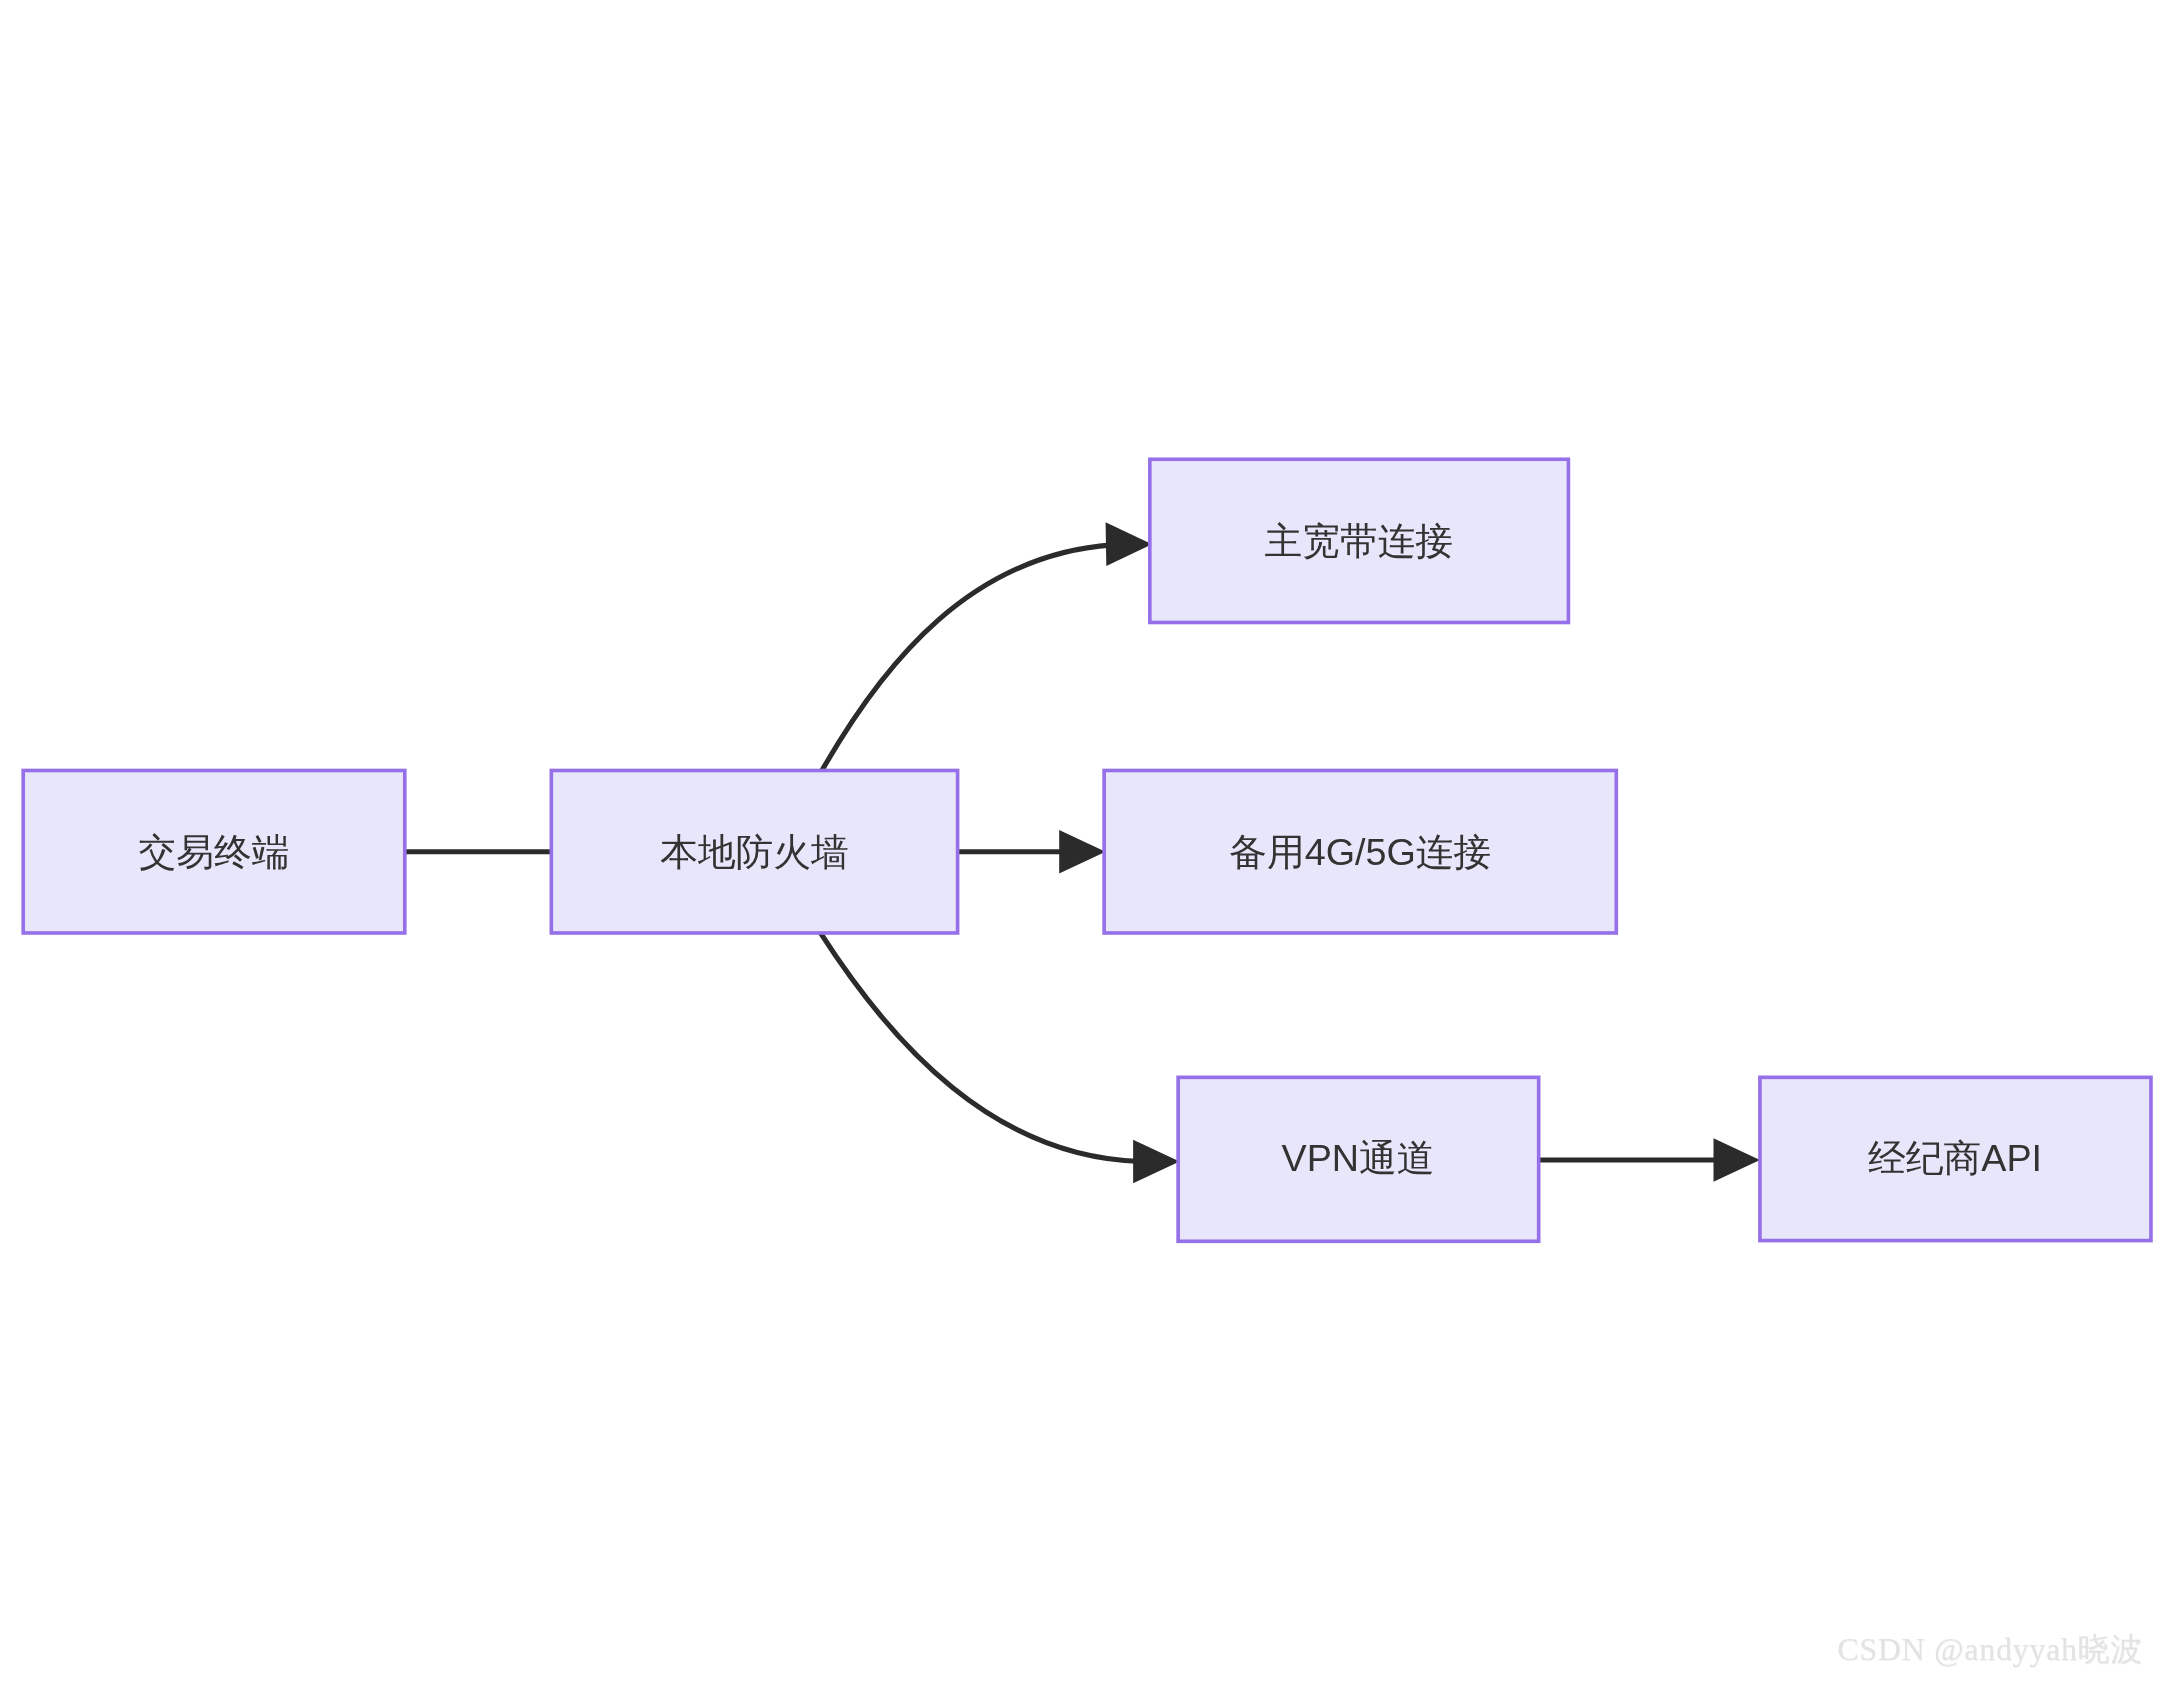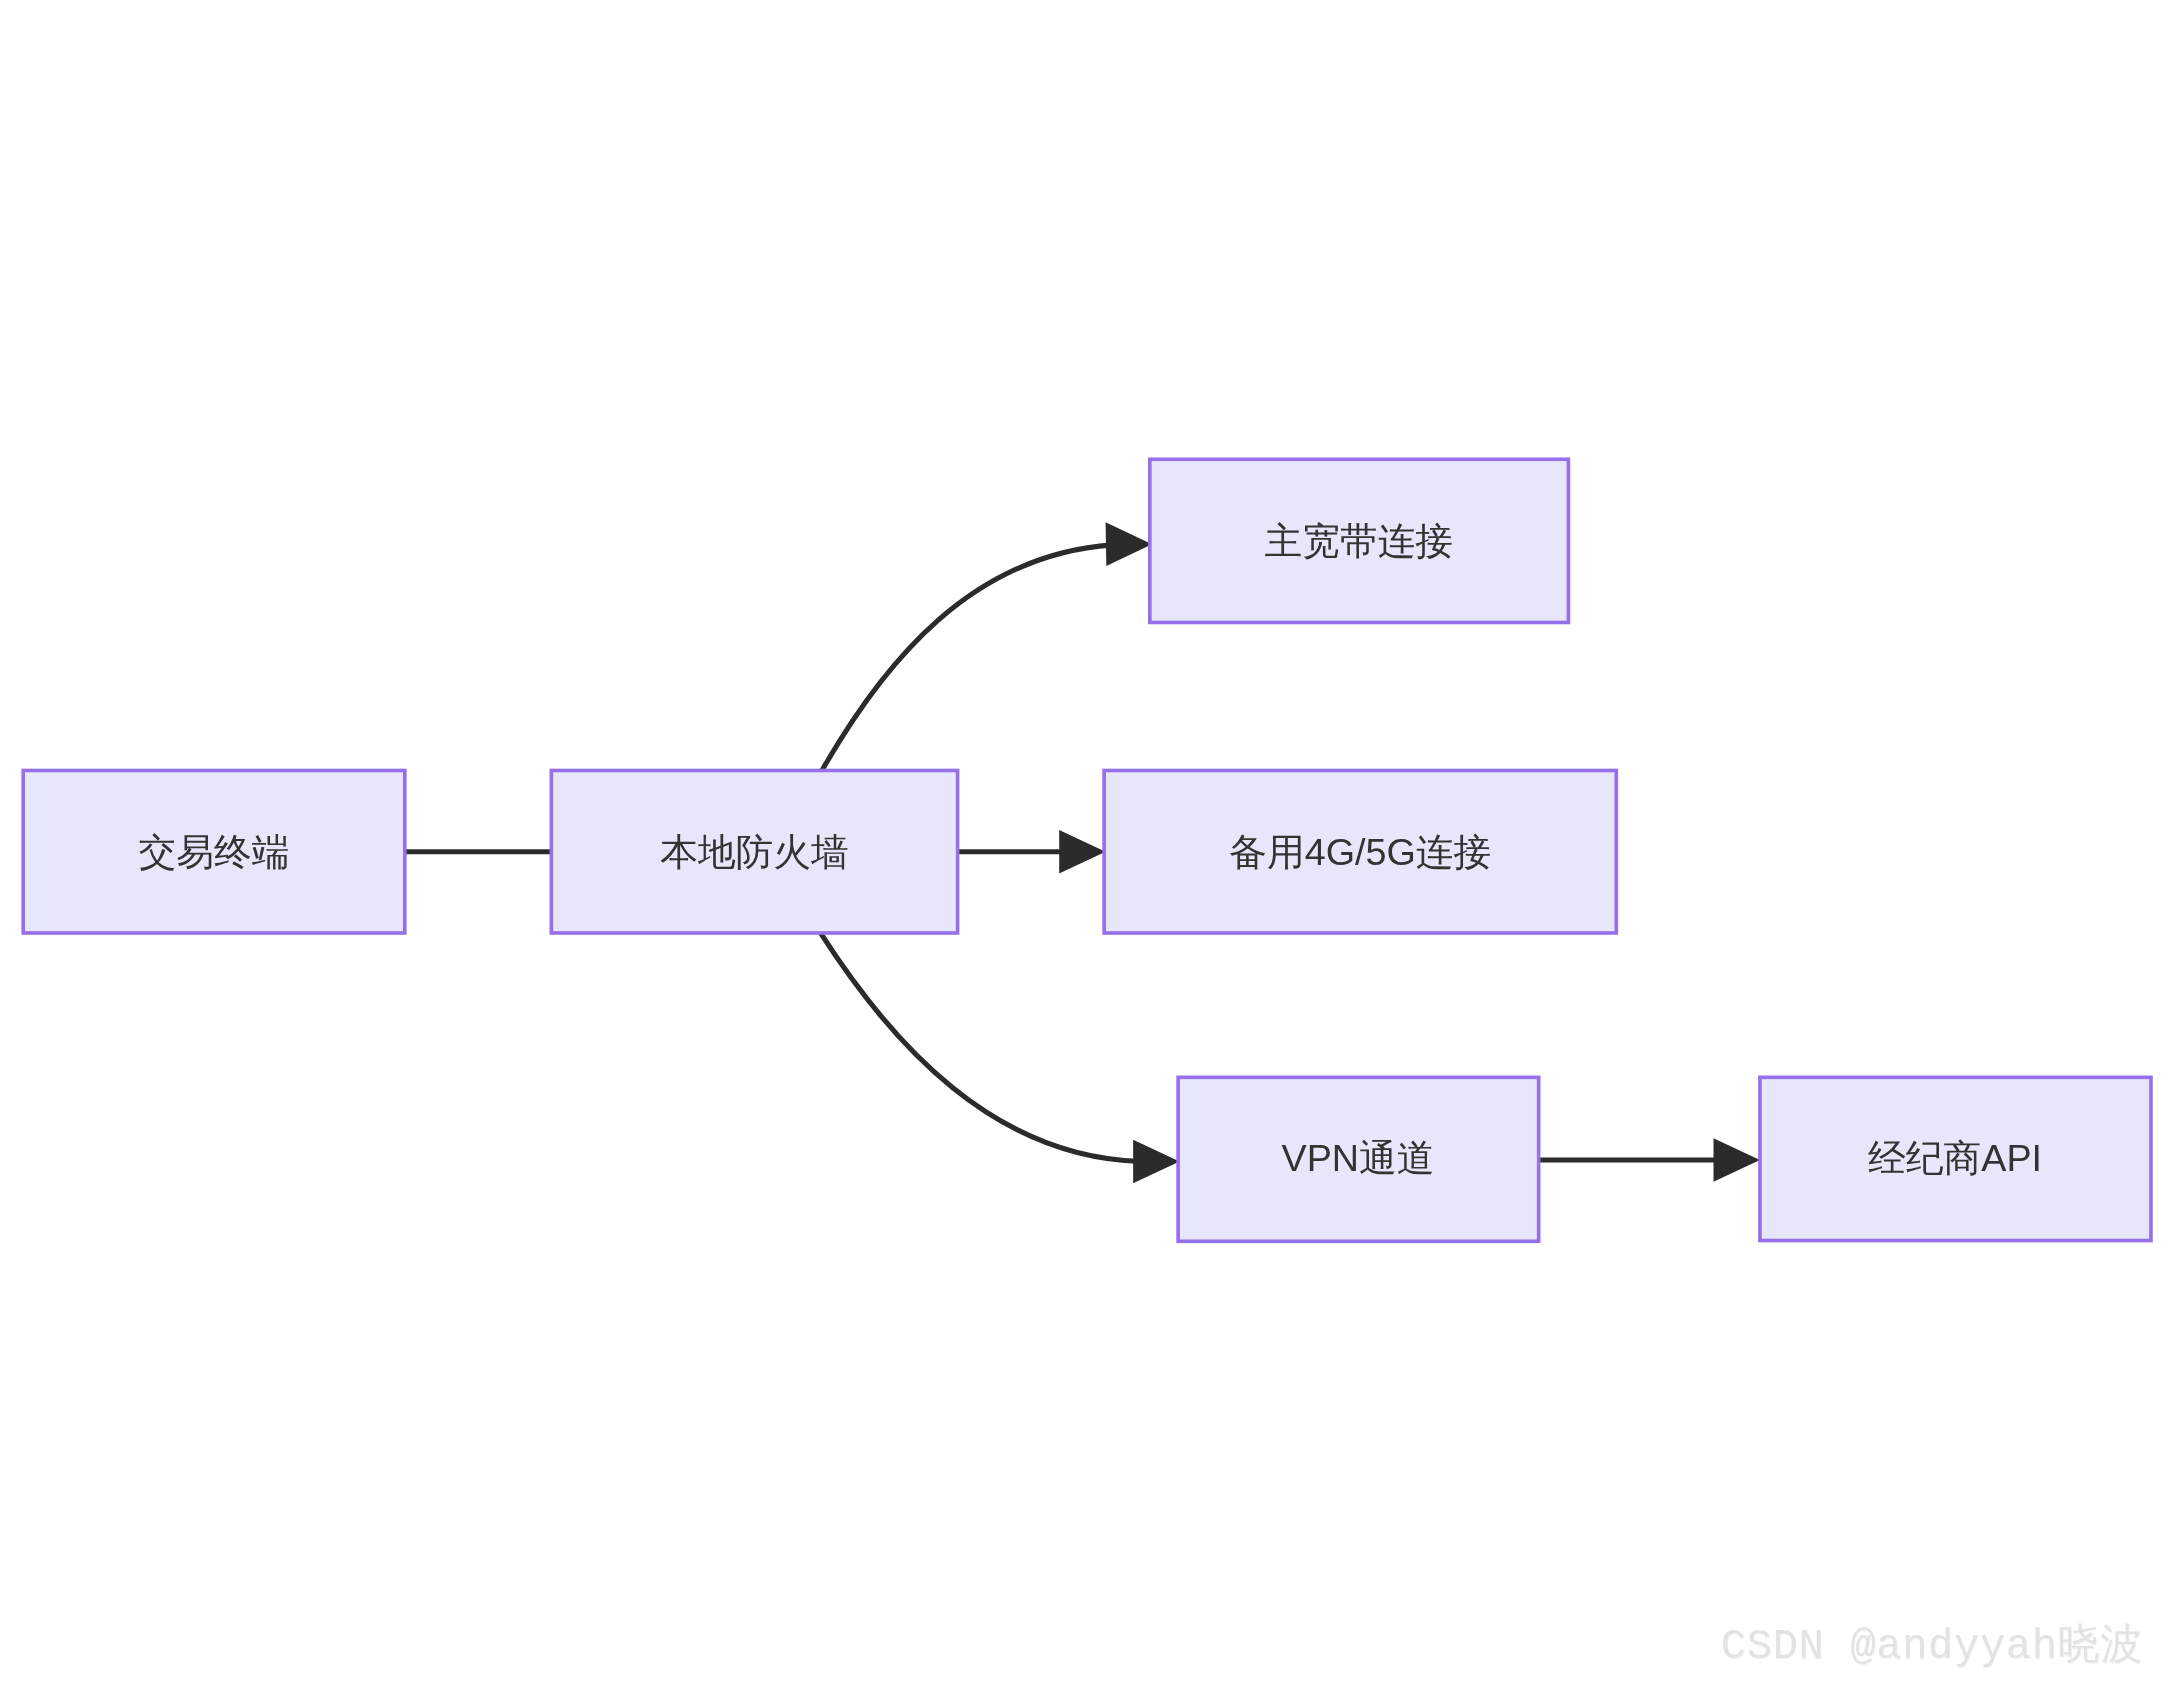"CSDN @andyyah晓波" .watermark-text { font-family: Liberation Mono, monospace -> Liberation Serif, serif; font-size: 42px -> 32px }
